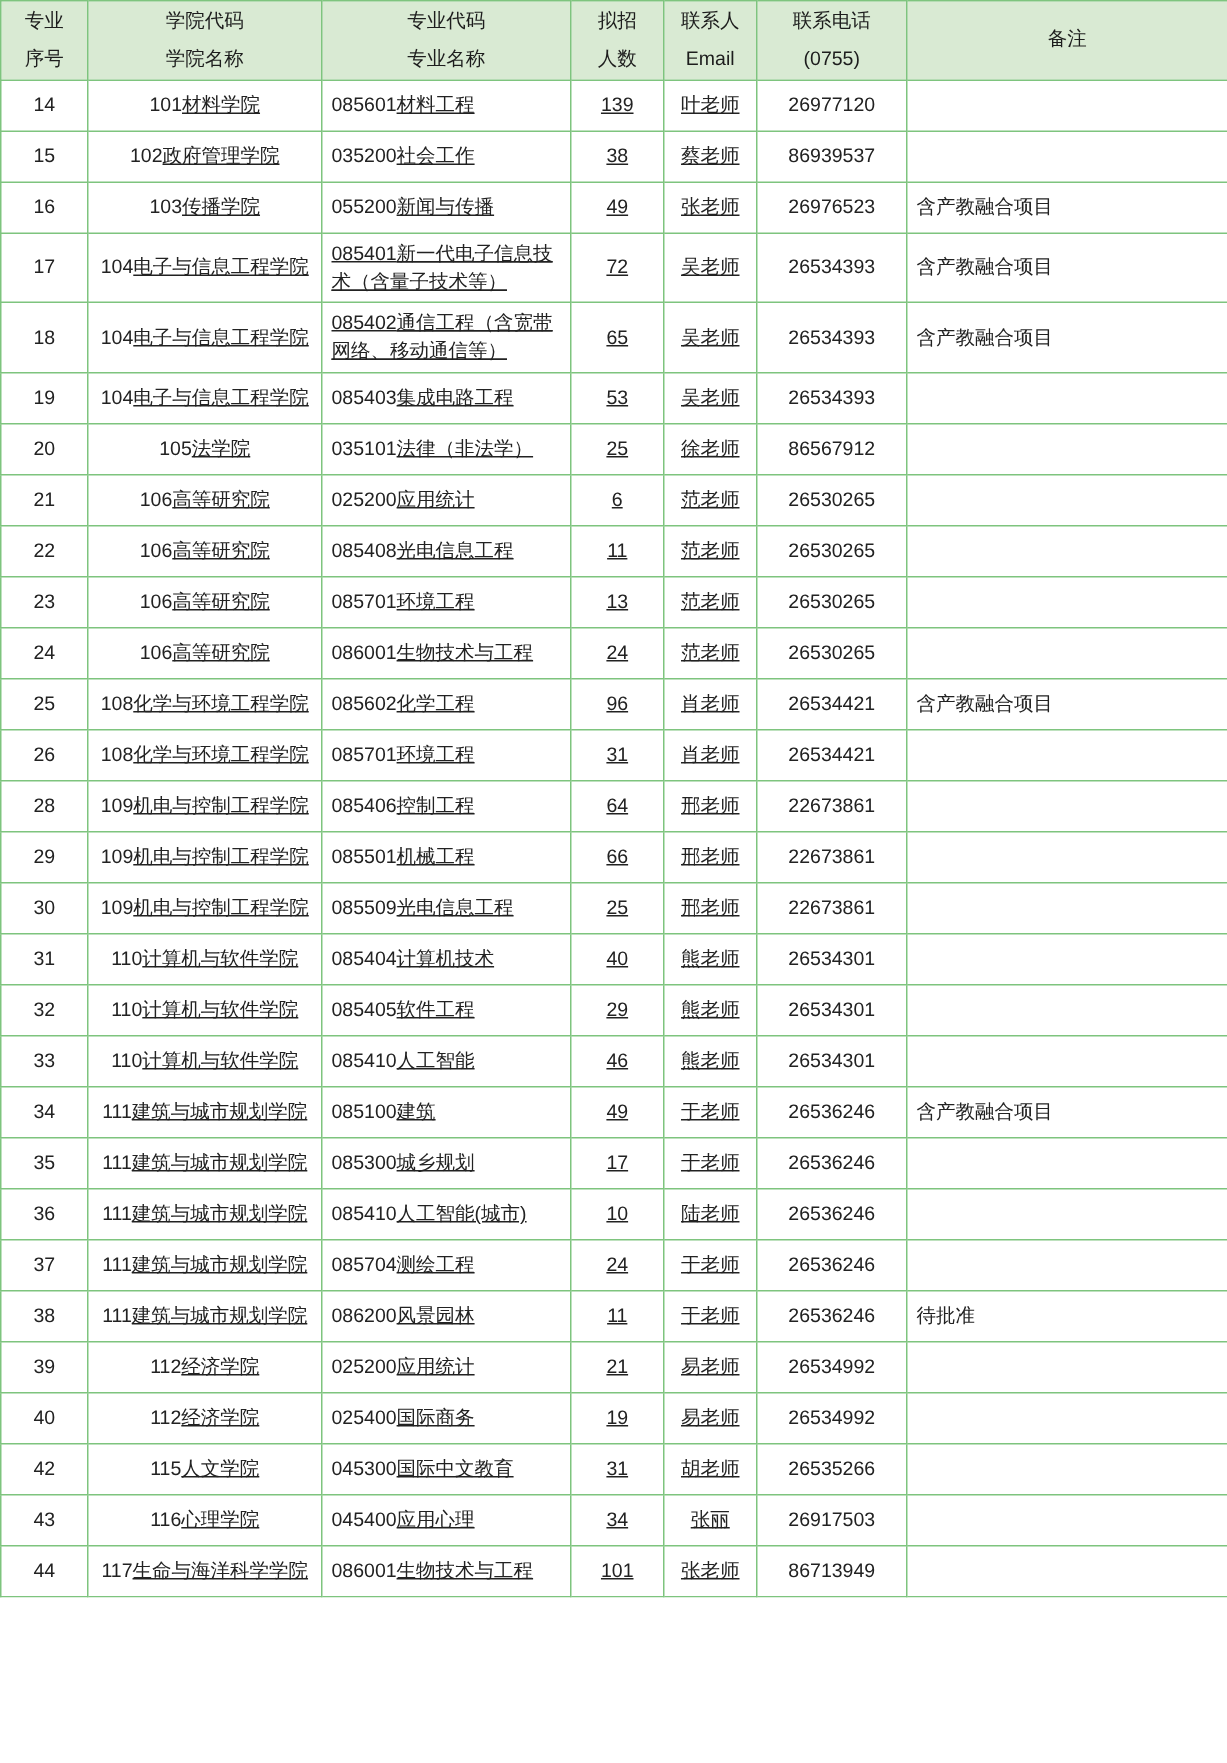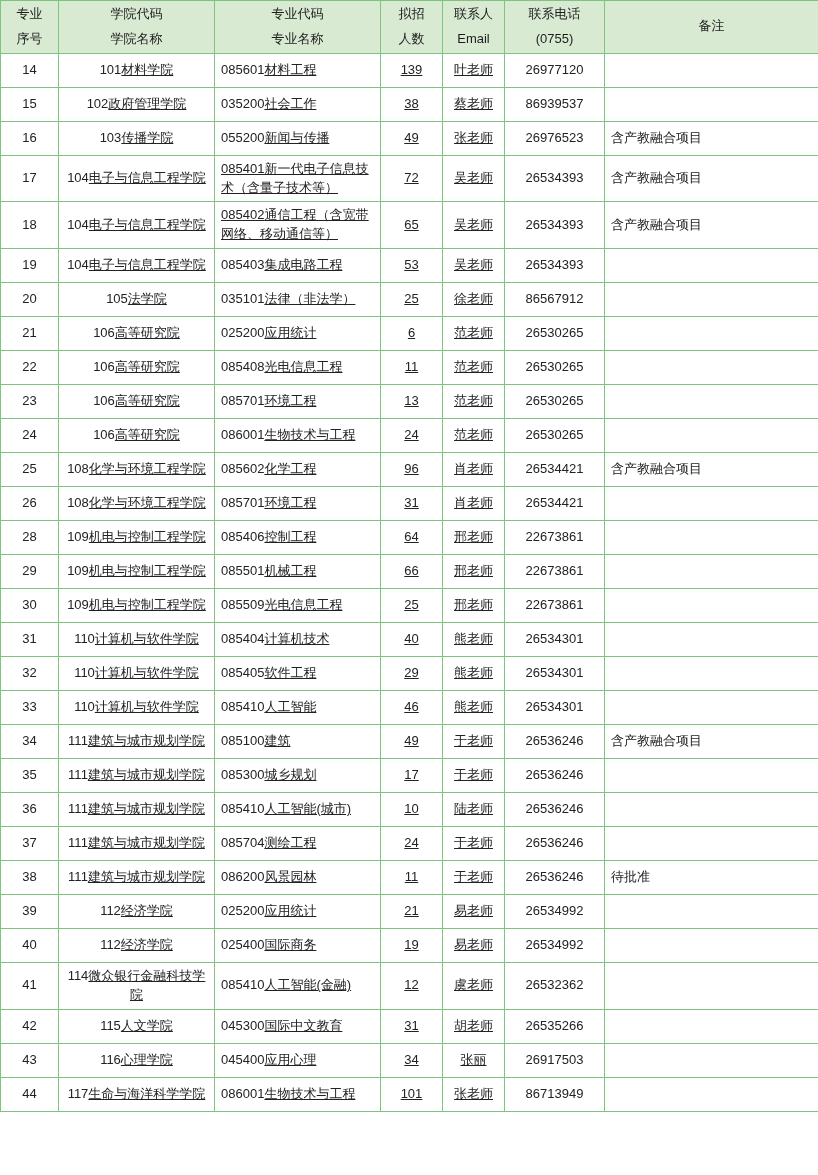"41" tr { html: <tr> <td>41</td> <td><span>114</span><span>微众银行金融科技学院</span></td> <td><span>085410</span><span>人工智能(金融)</span></td> <td><span>12</span></td> <td><span>虞老师</span></td> <td>26532362</td> <td></td> </tr> -> none }
